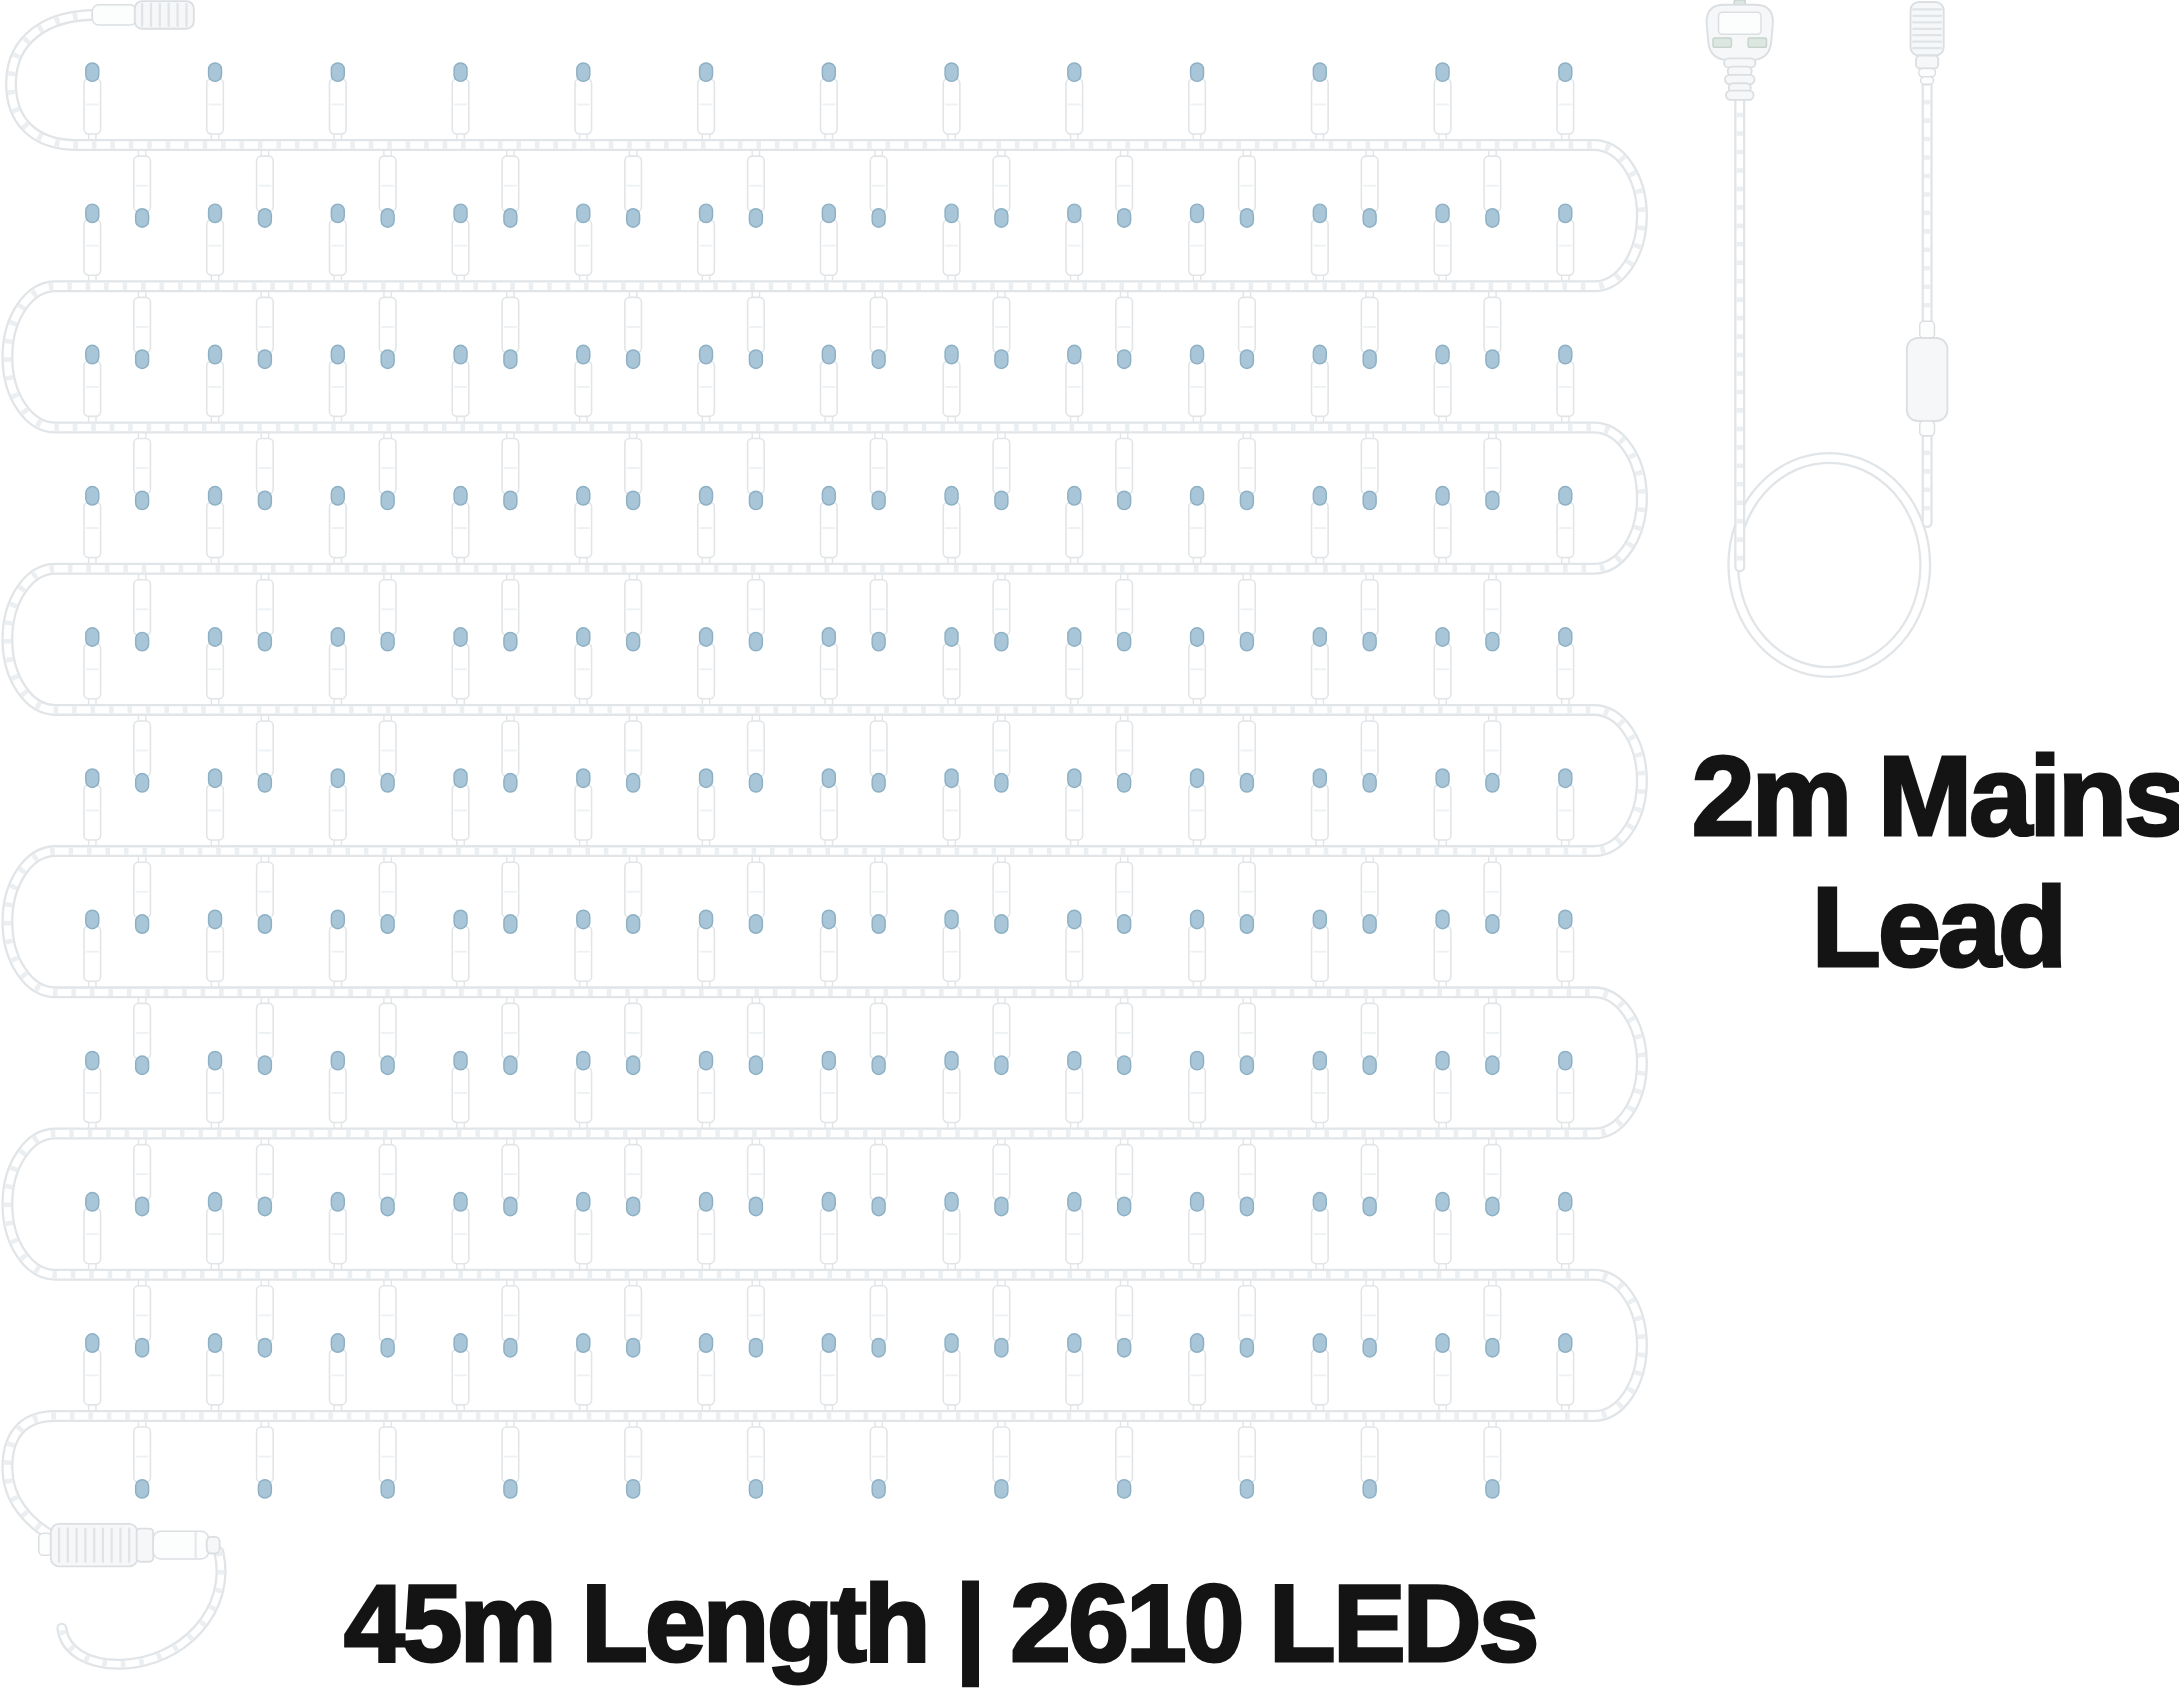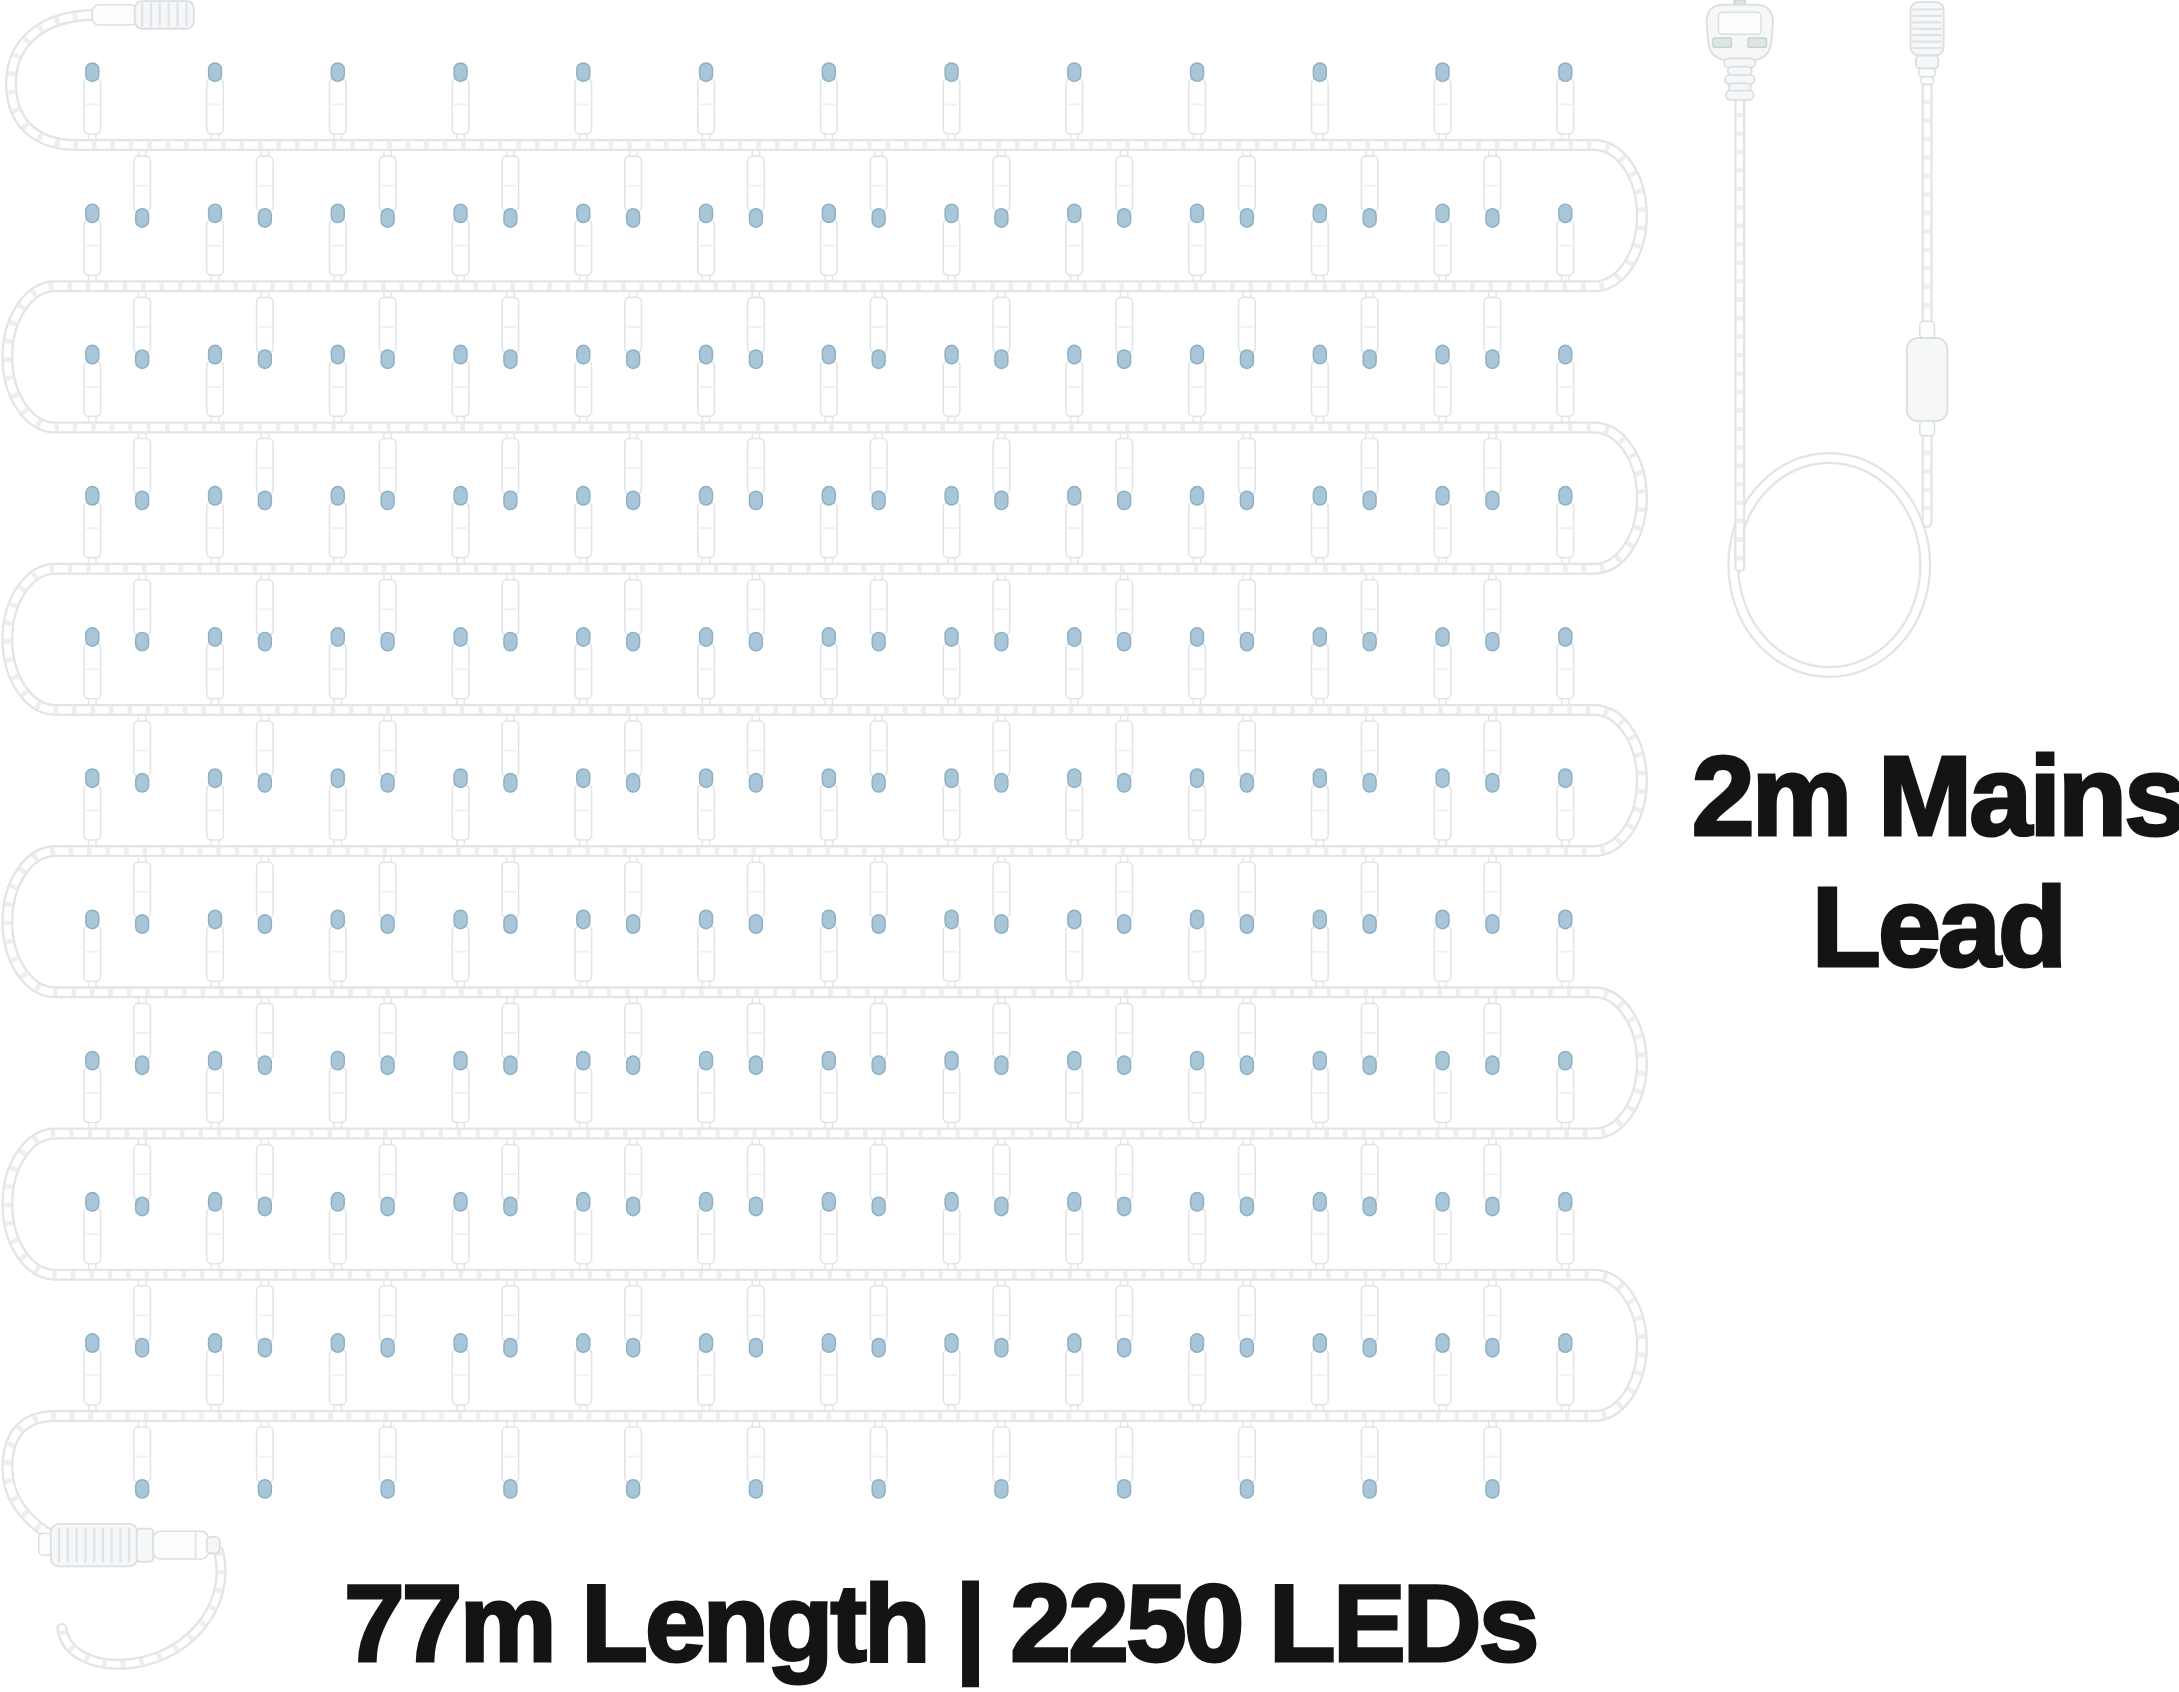"77m Length | 2250 LEDs" div.caption { text: 77m Length | 2250 -> 45m Length | 2610 }
